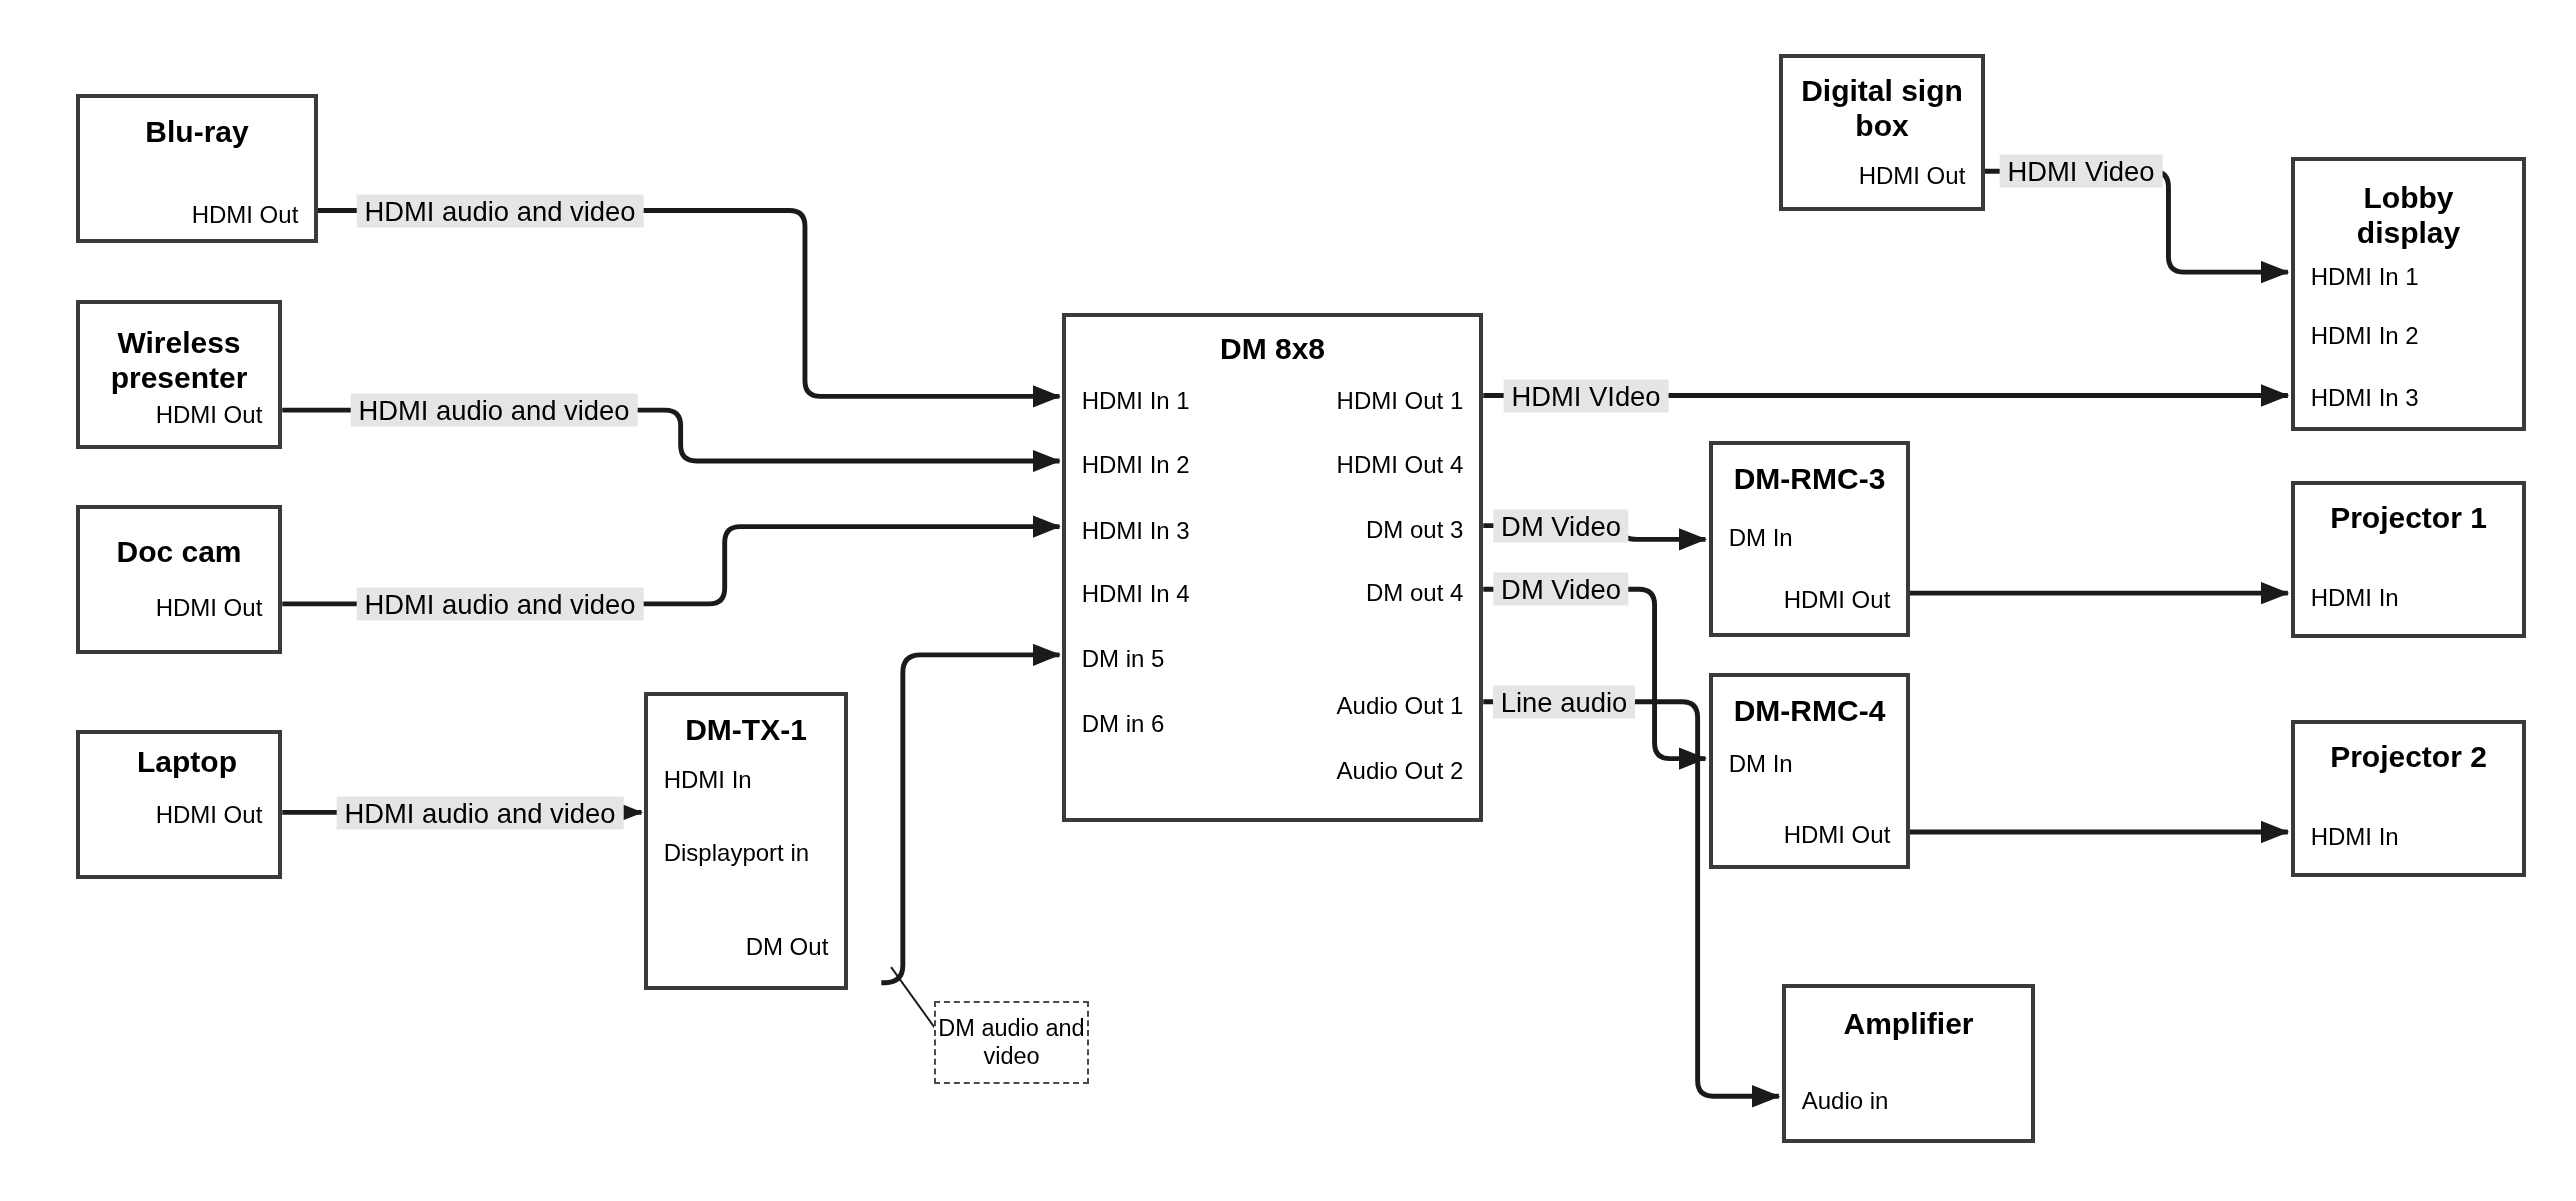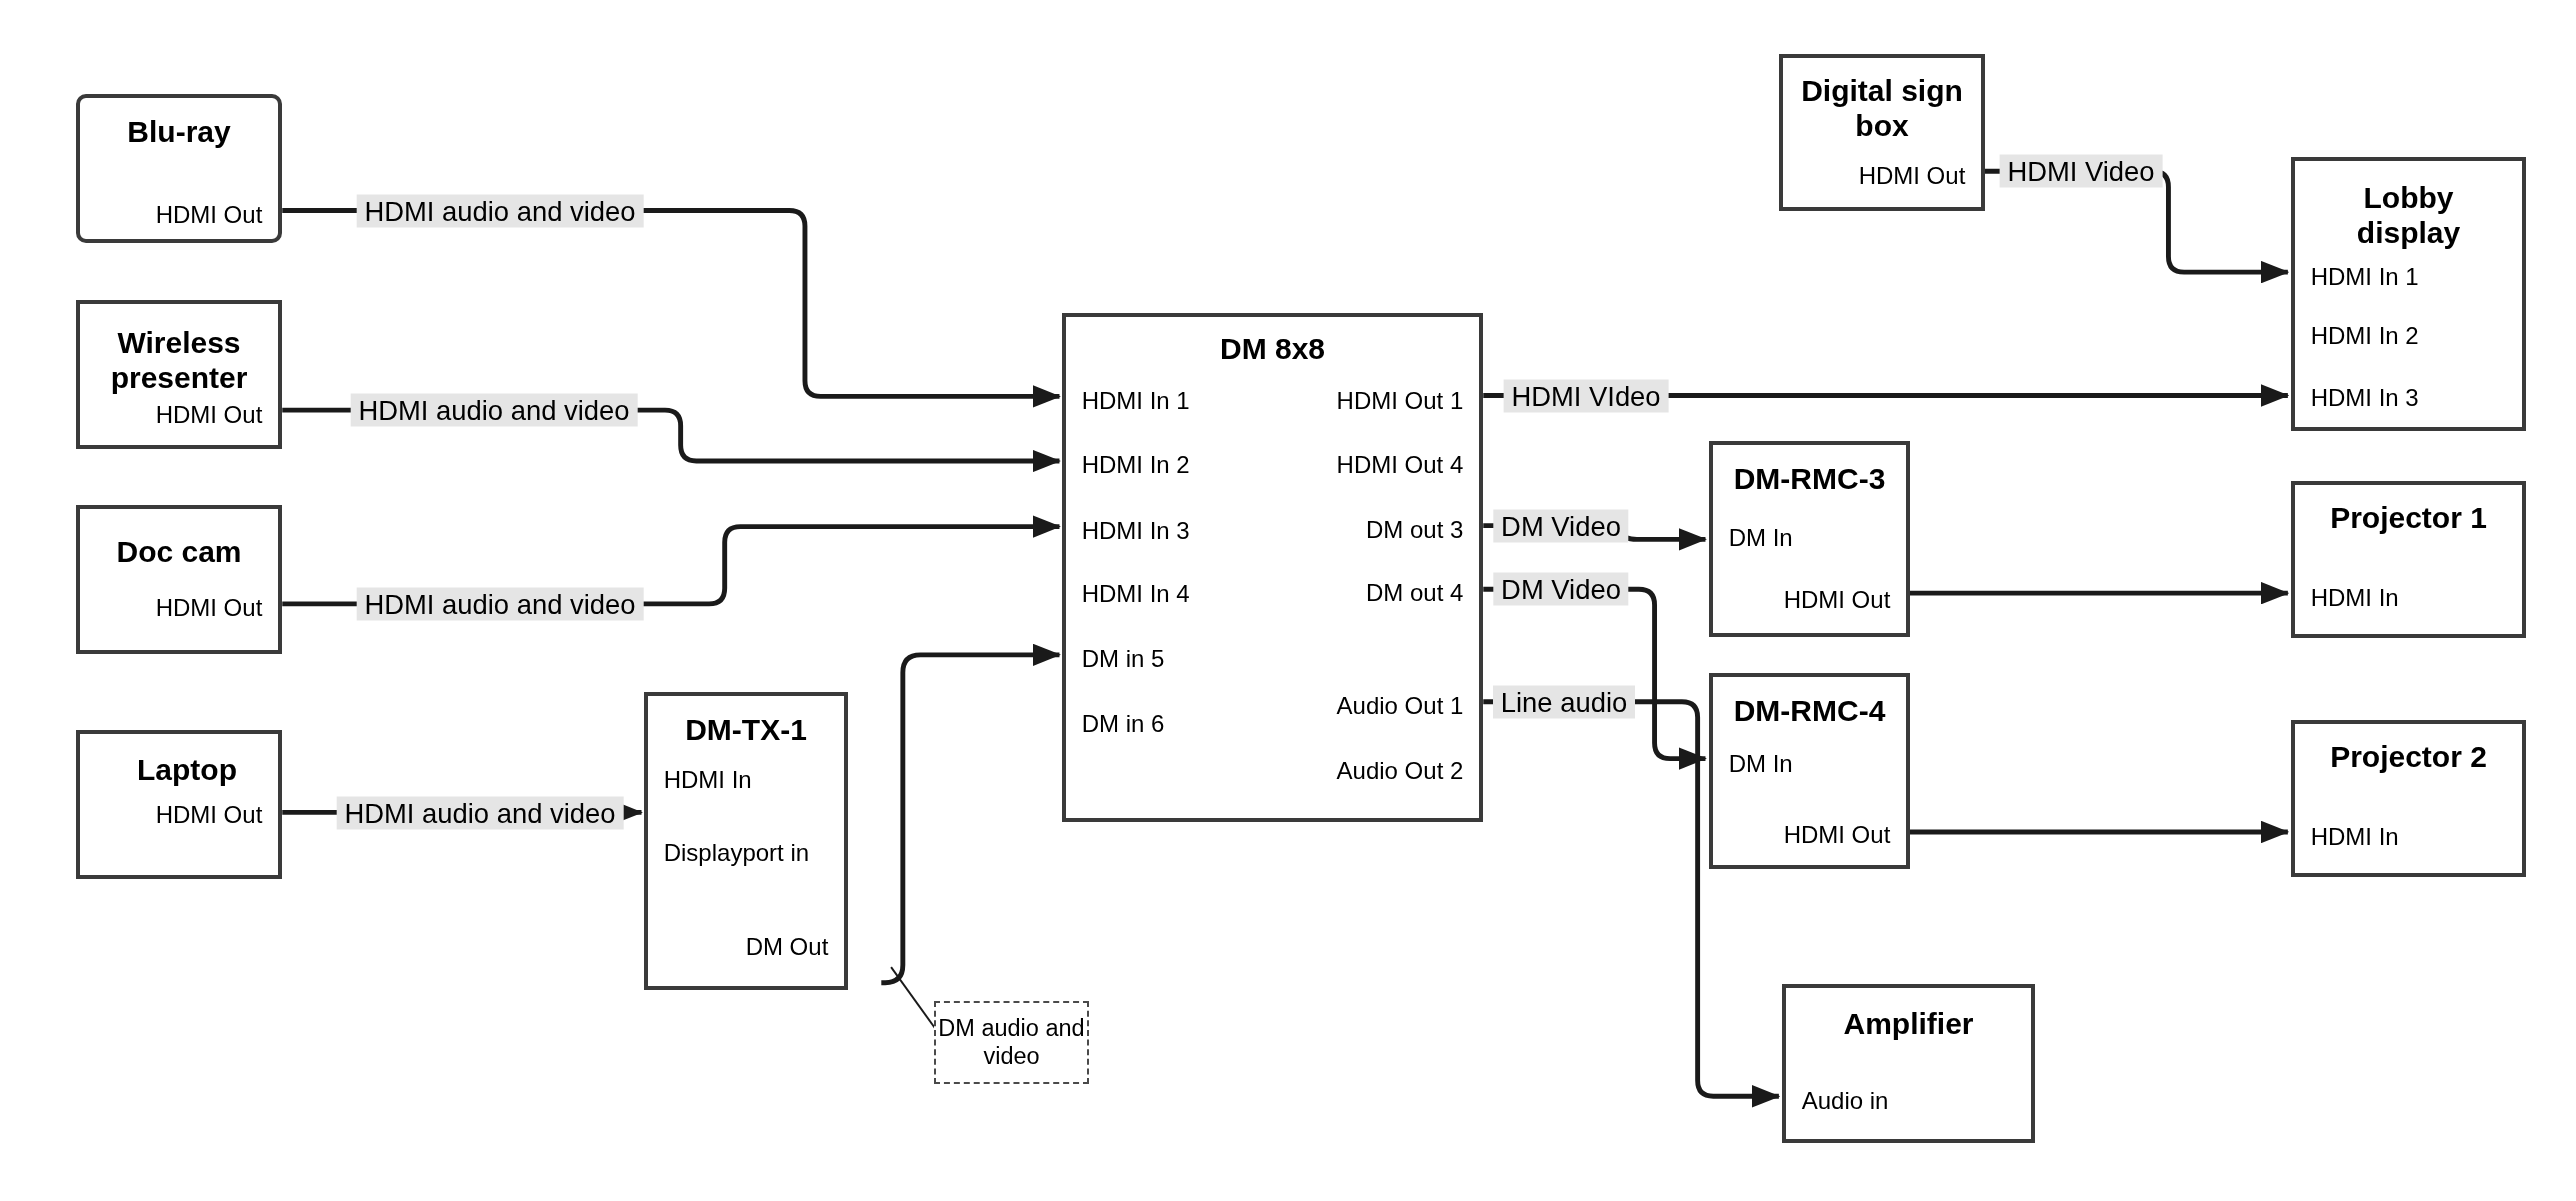"Blu-ray" div.box { border-radius: 10px -> none; width: 206px -> 242px }
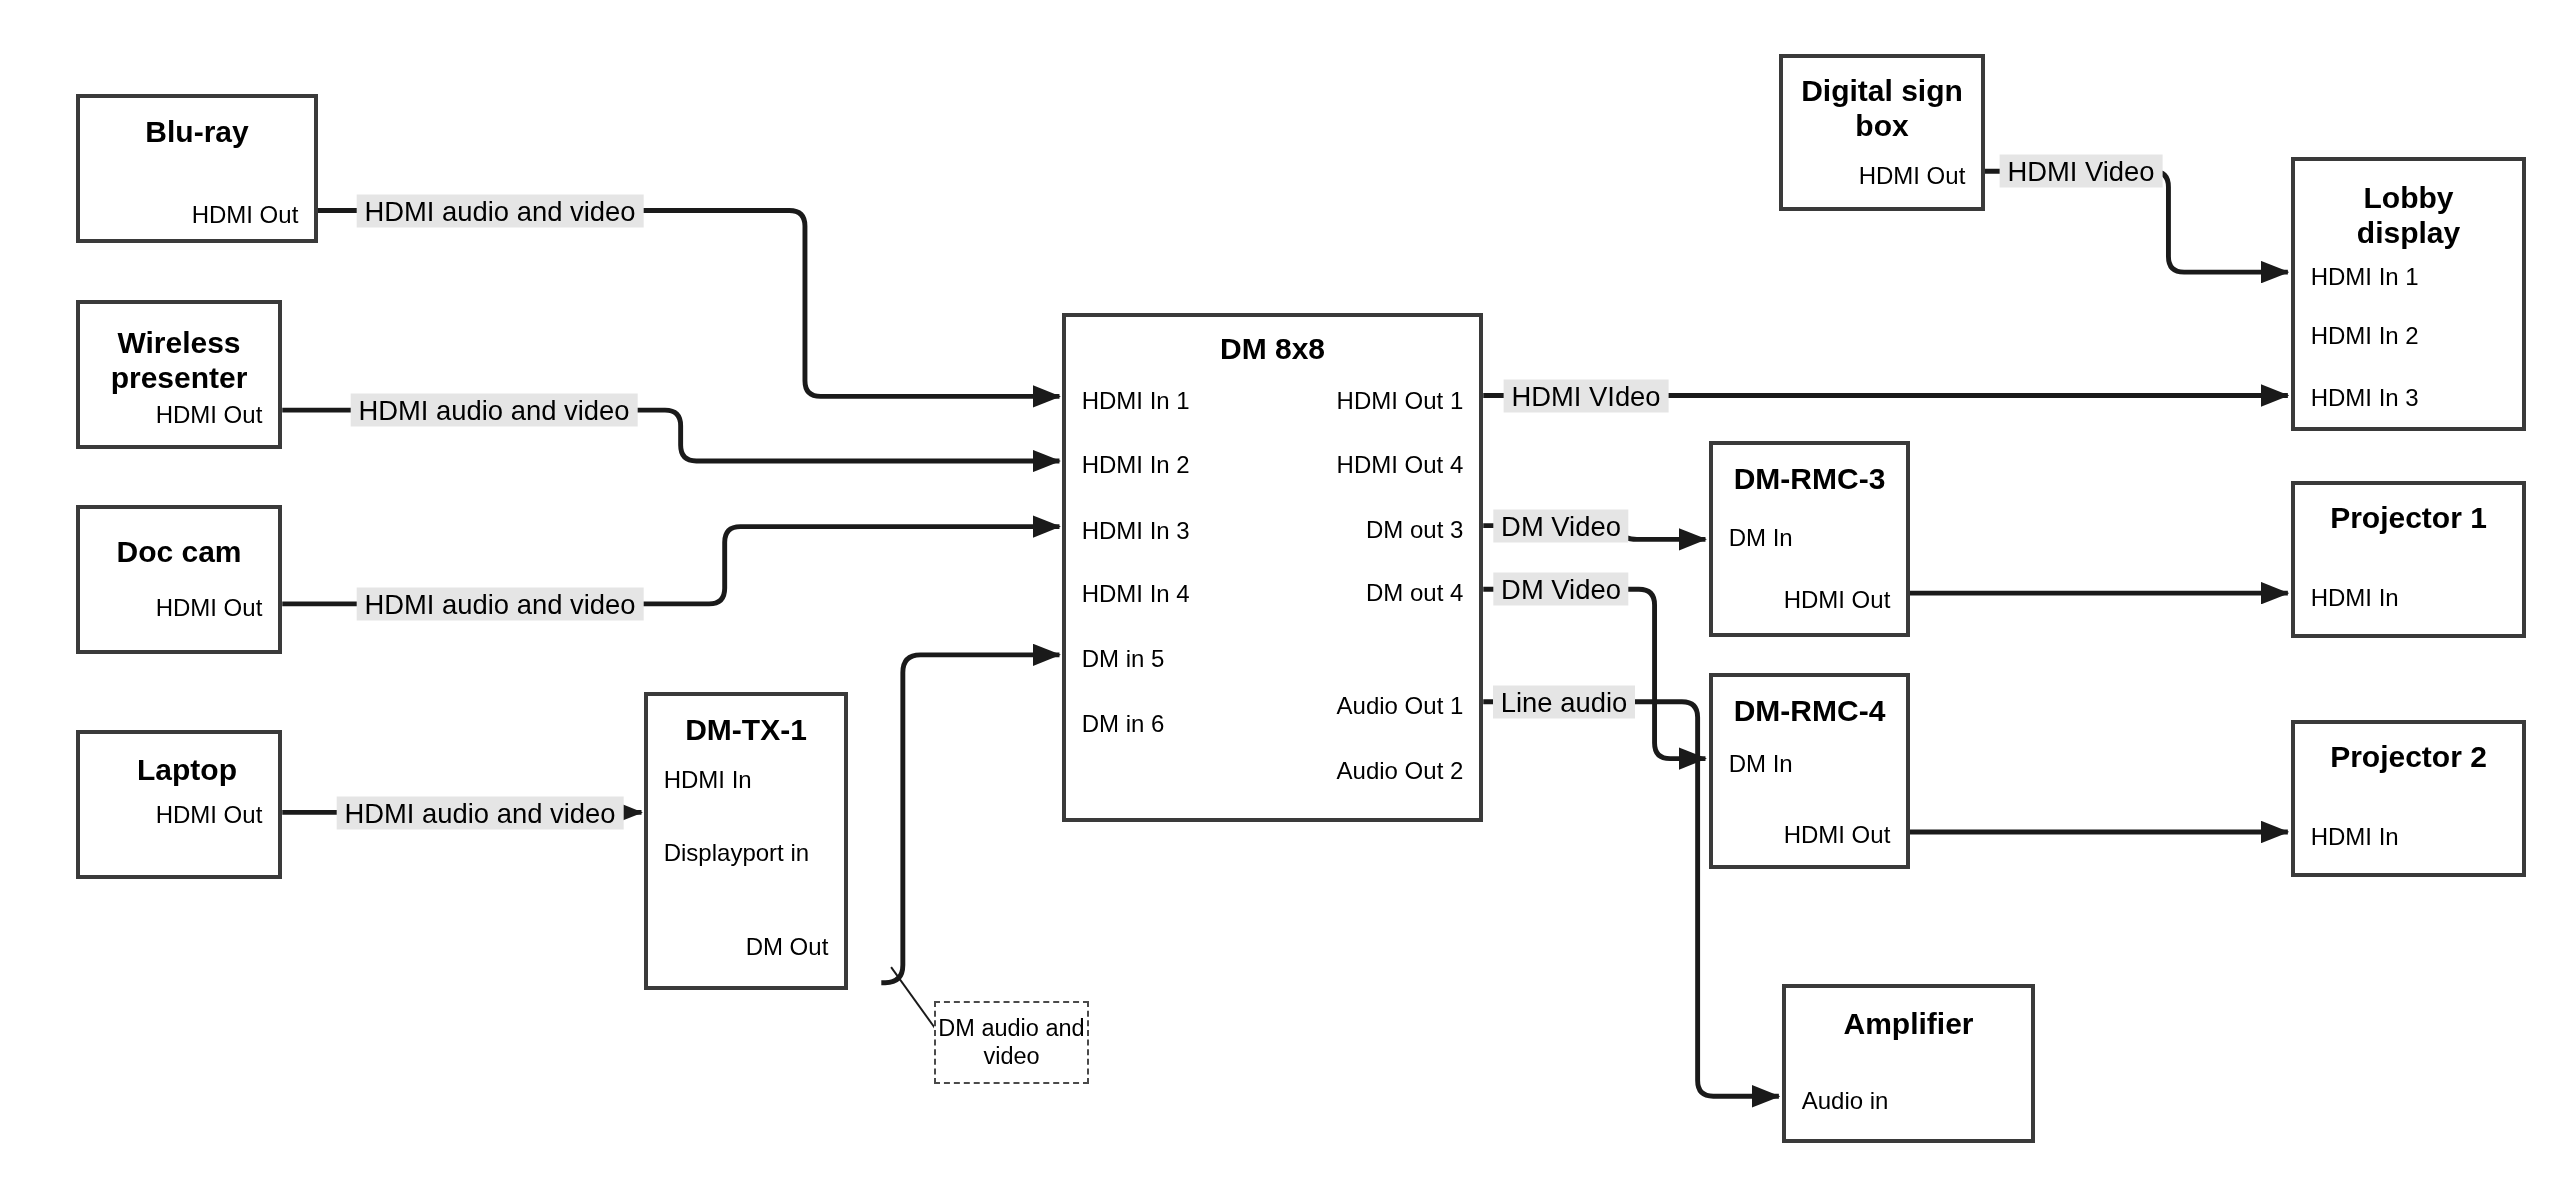"Laptop" div.title { top: 18px -> 10px }
